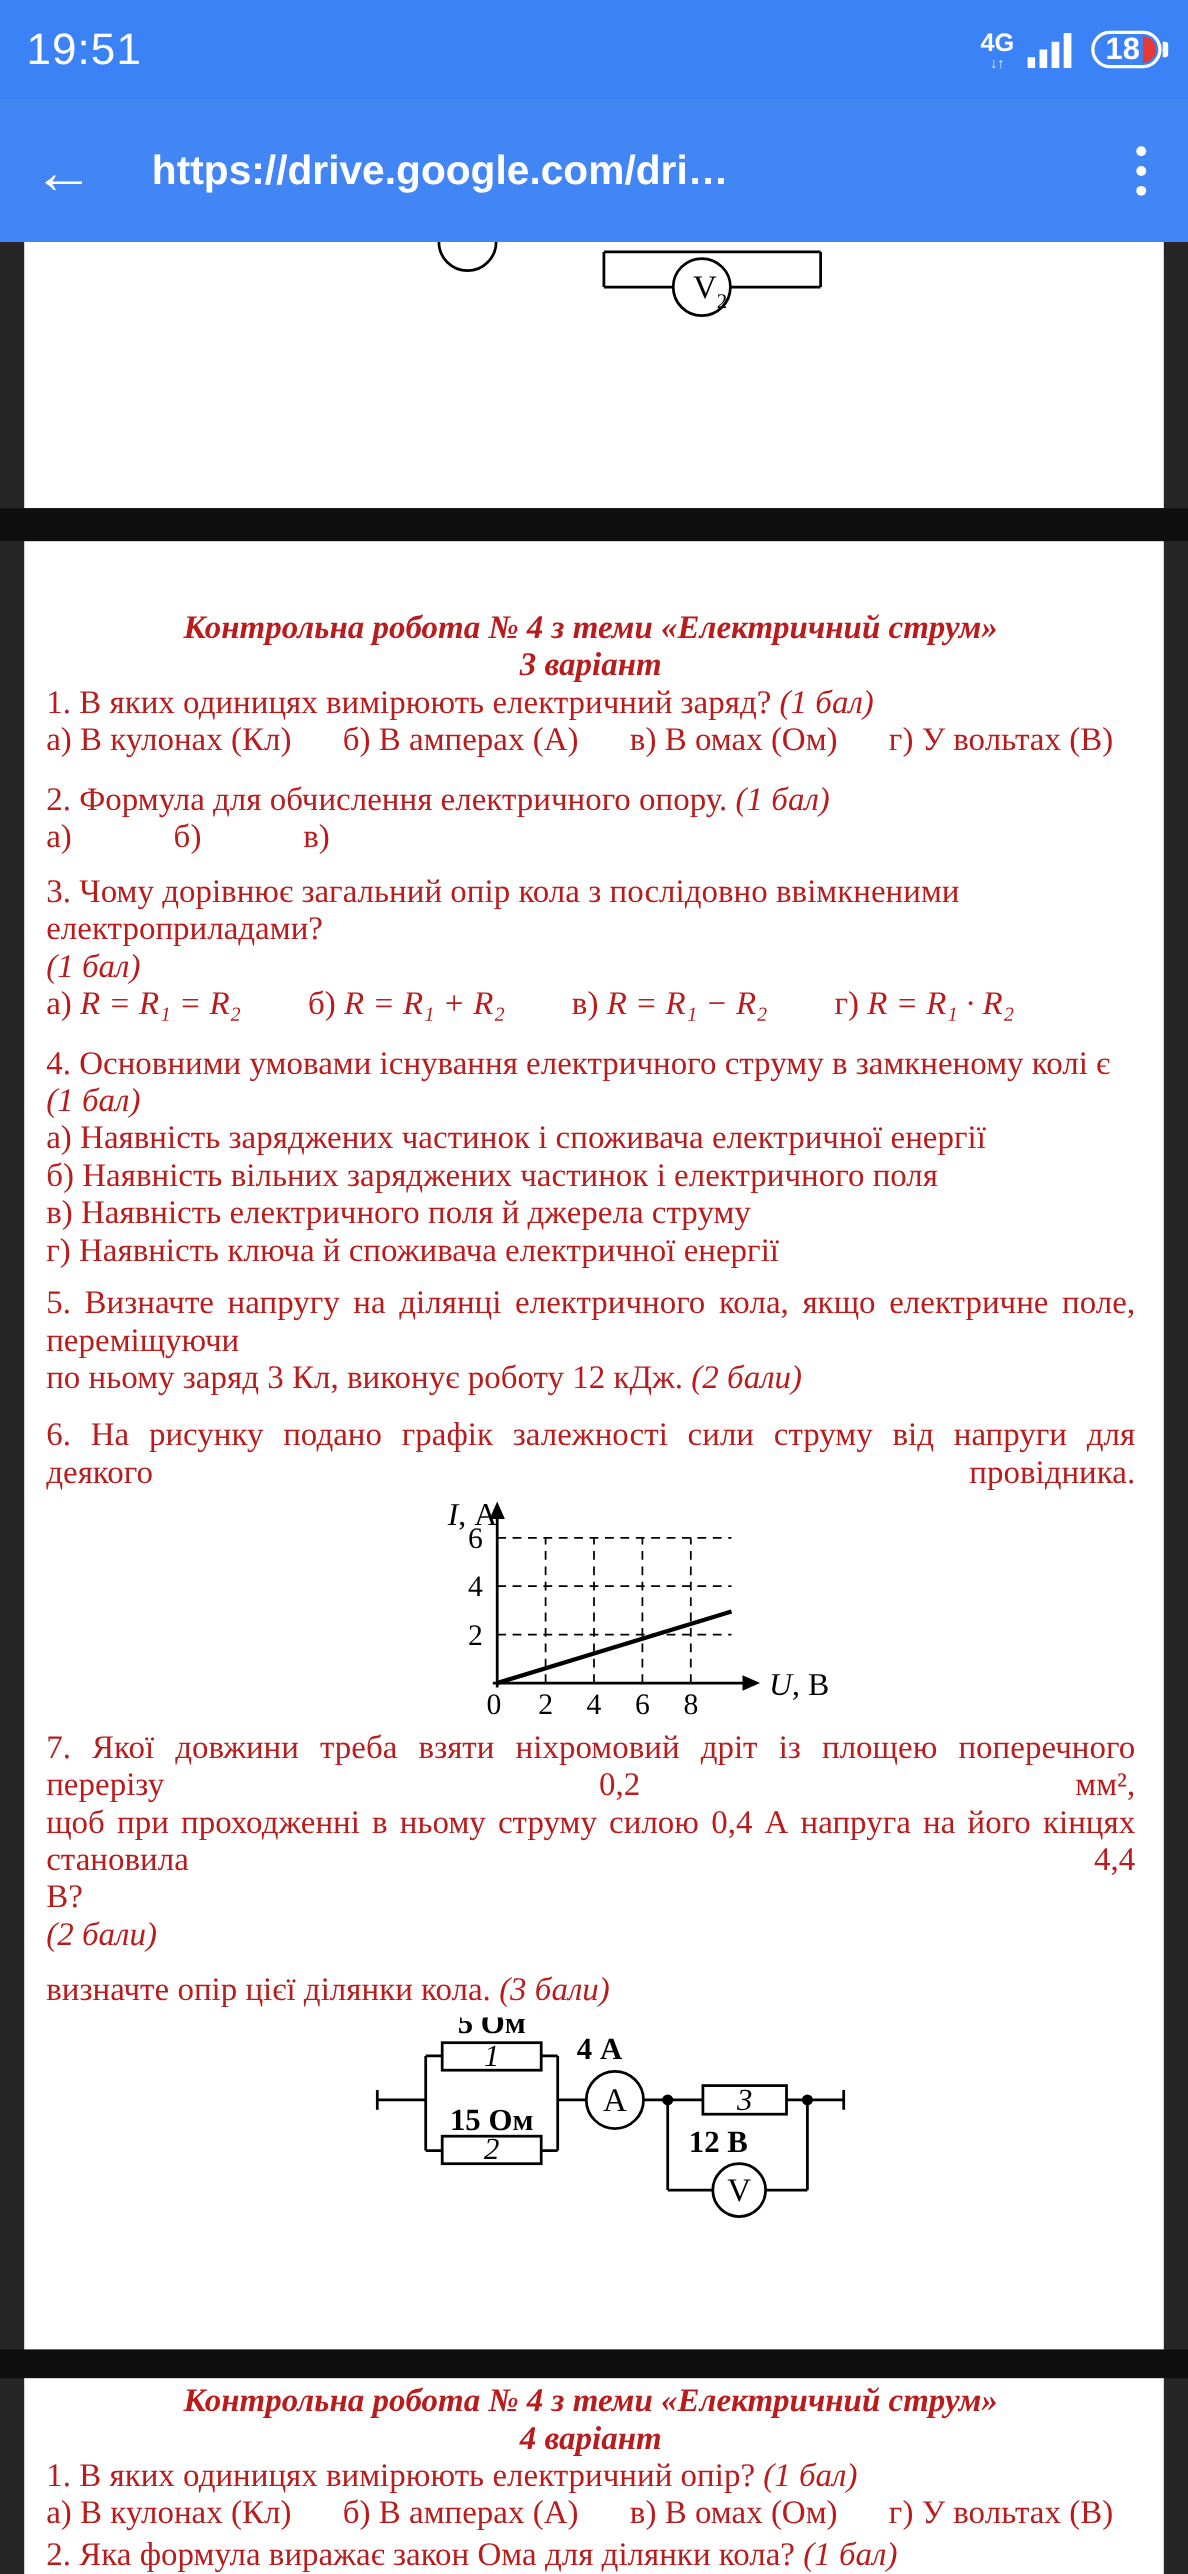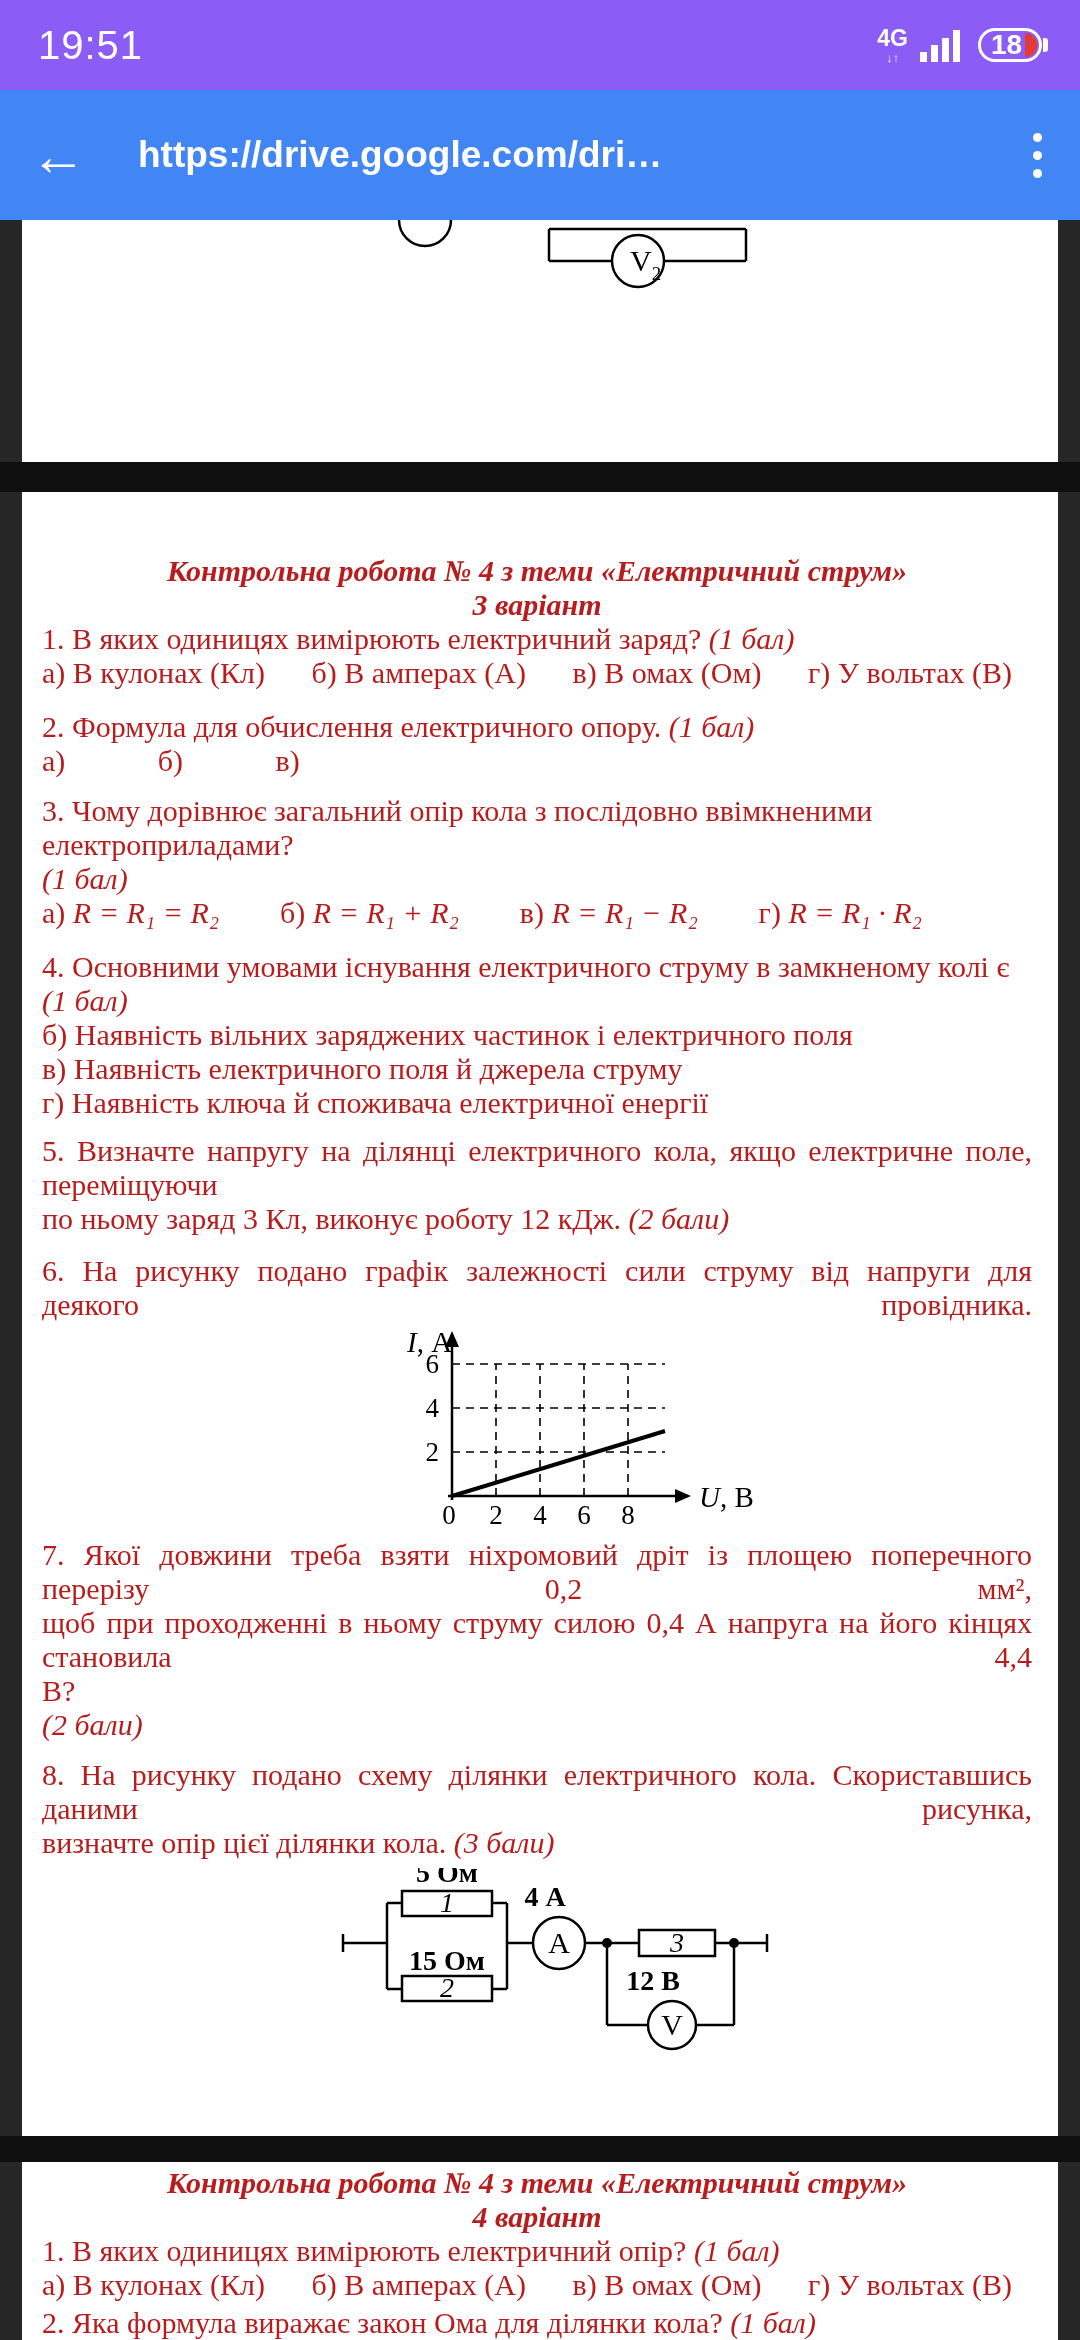"19:51" .statusbar { background: #8b5cf6 -> #3b82f6; padding: 0 38px -> 0 24px }
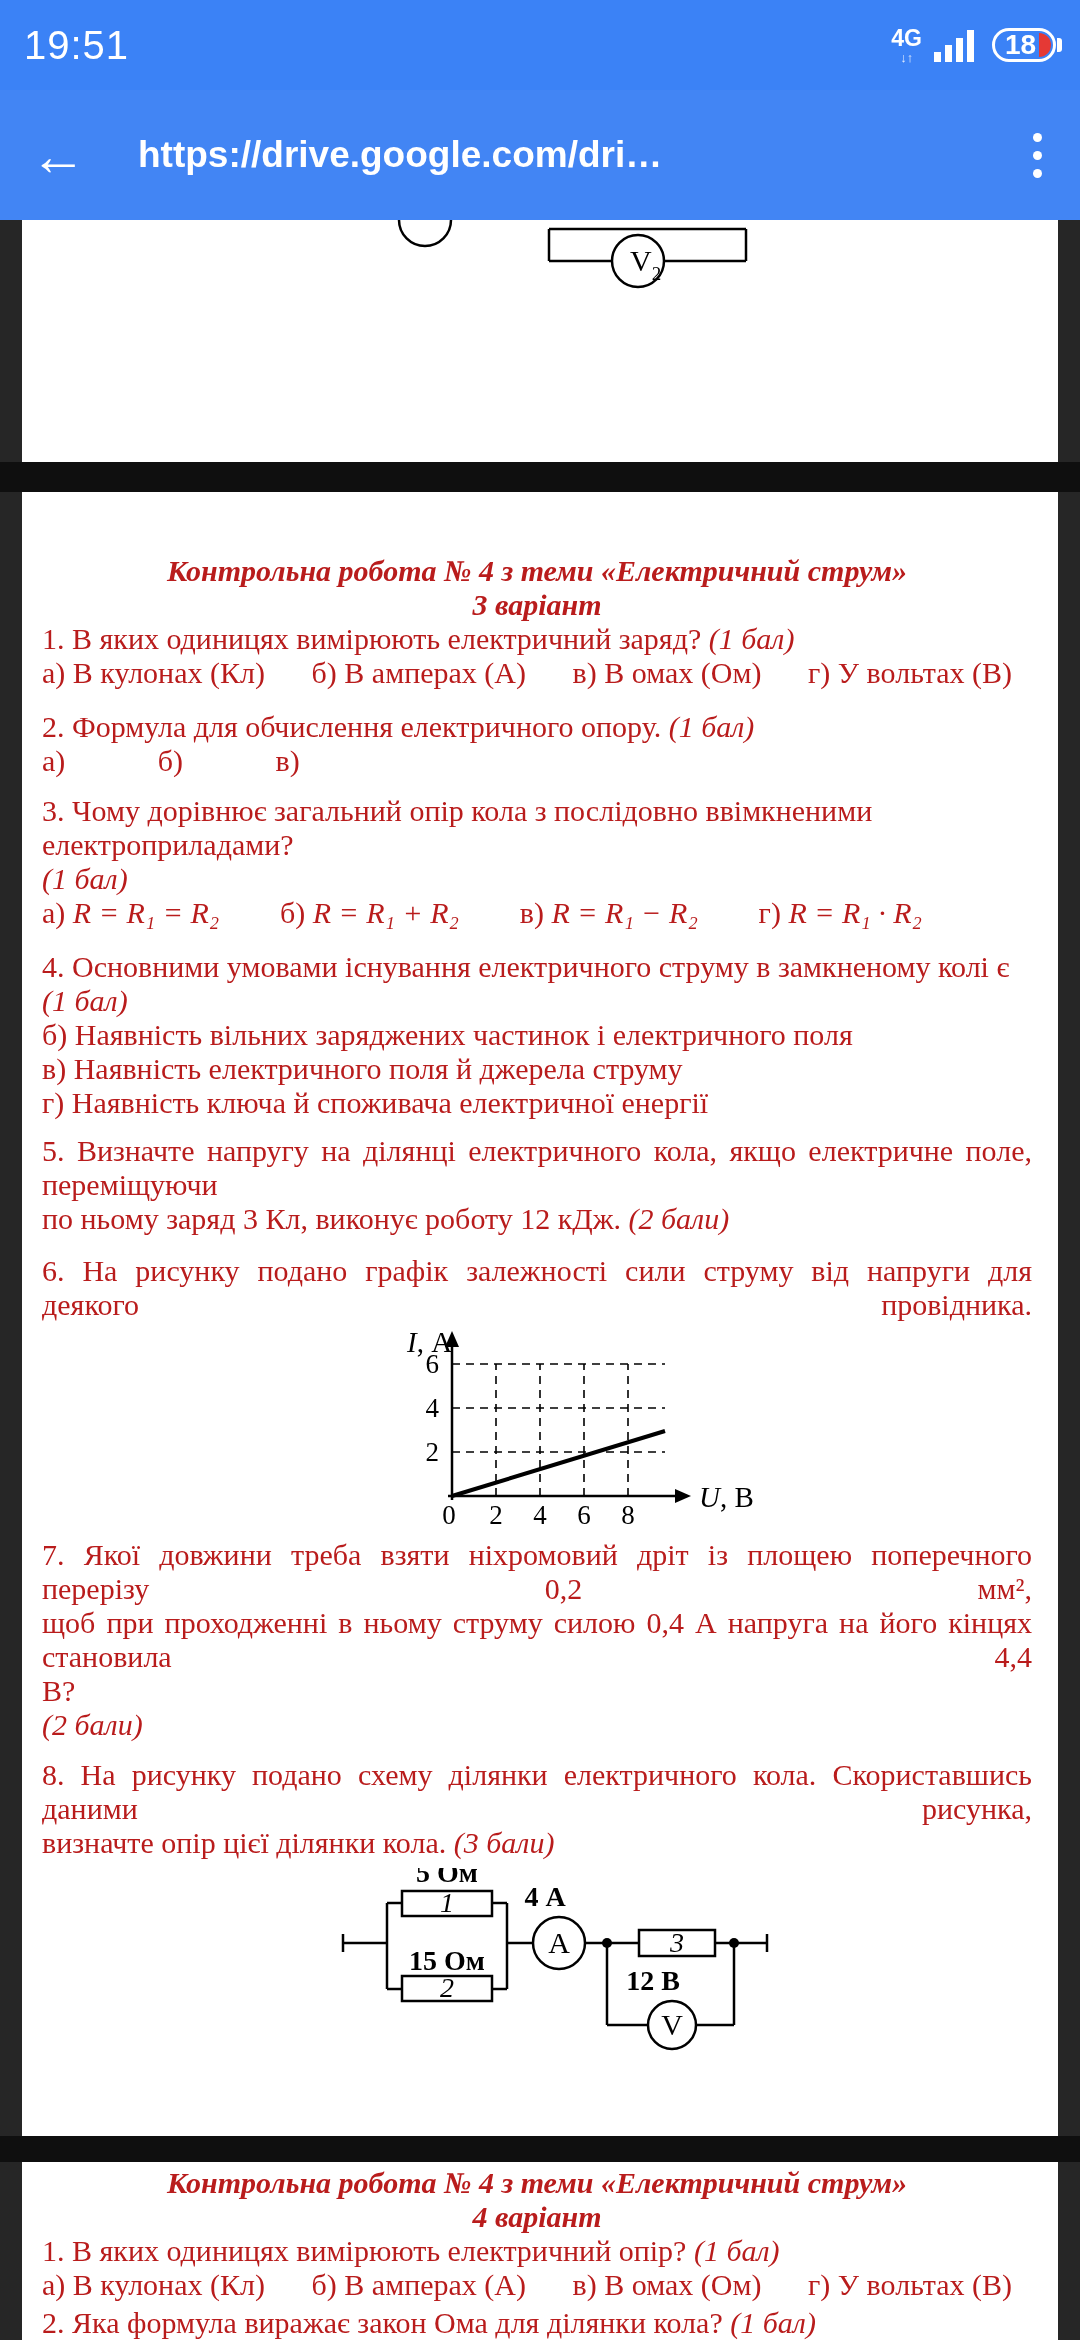"а) Наявність заряджених частинок і" div { html: none -> <div>а) Наявність заряджених частинок і споживача електричної енергії</div> }
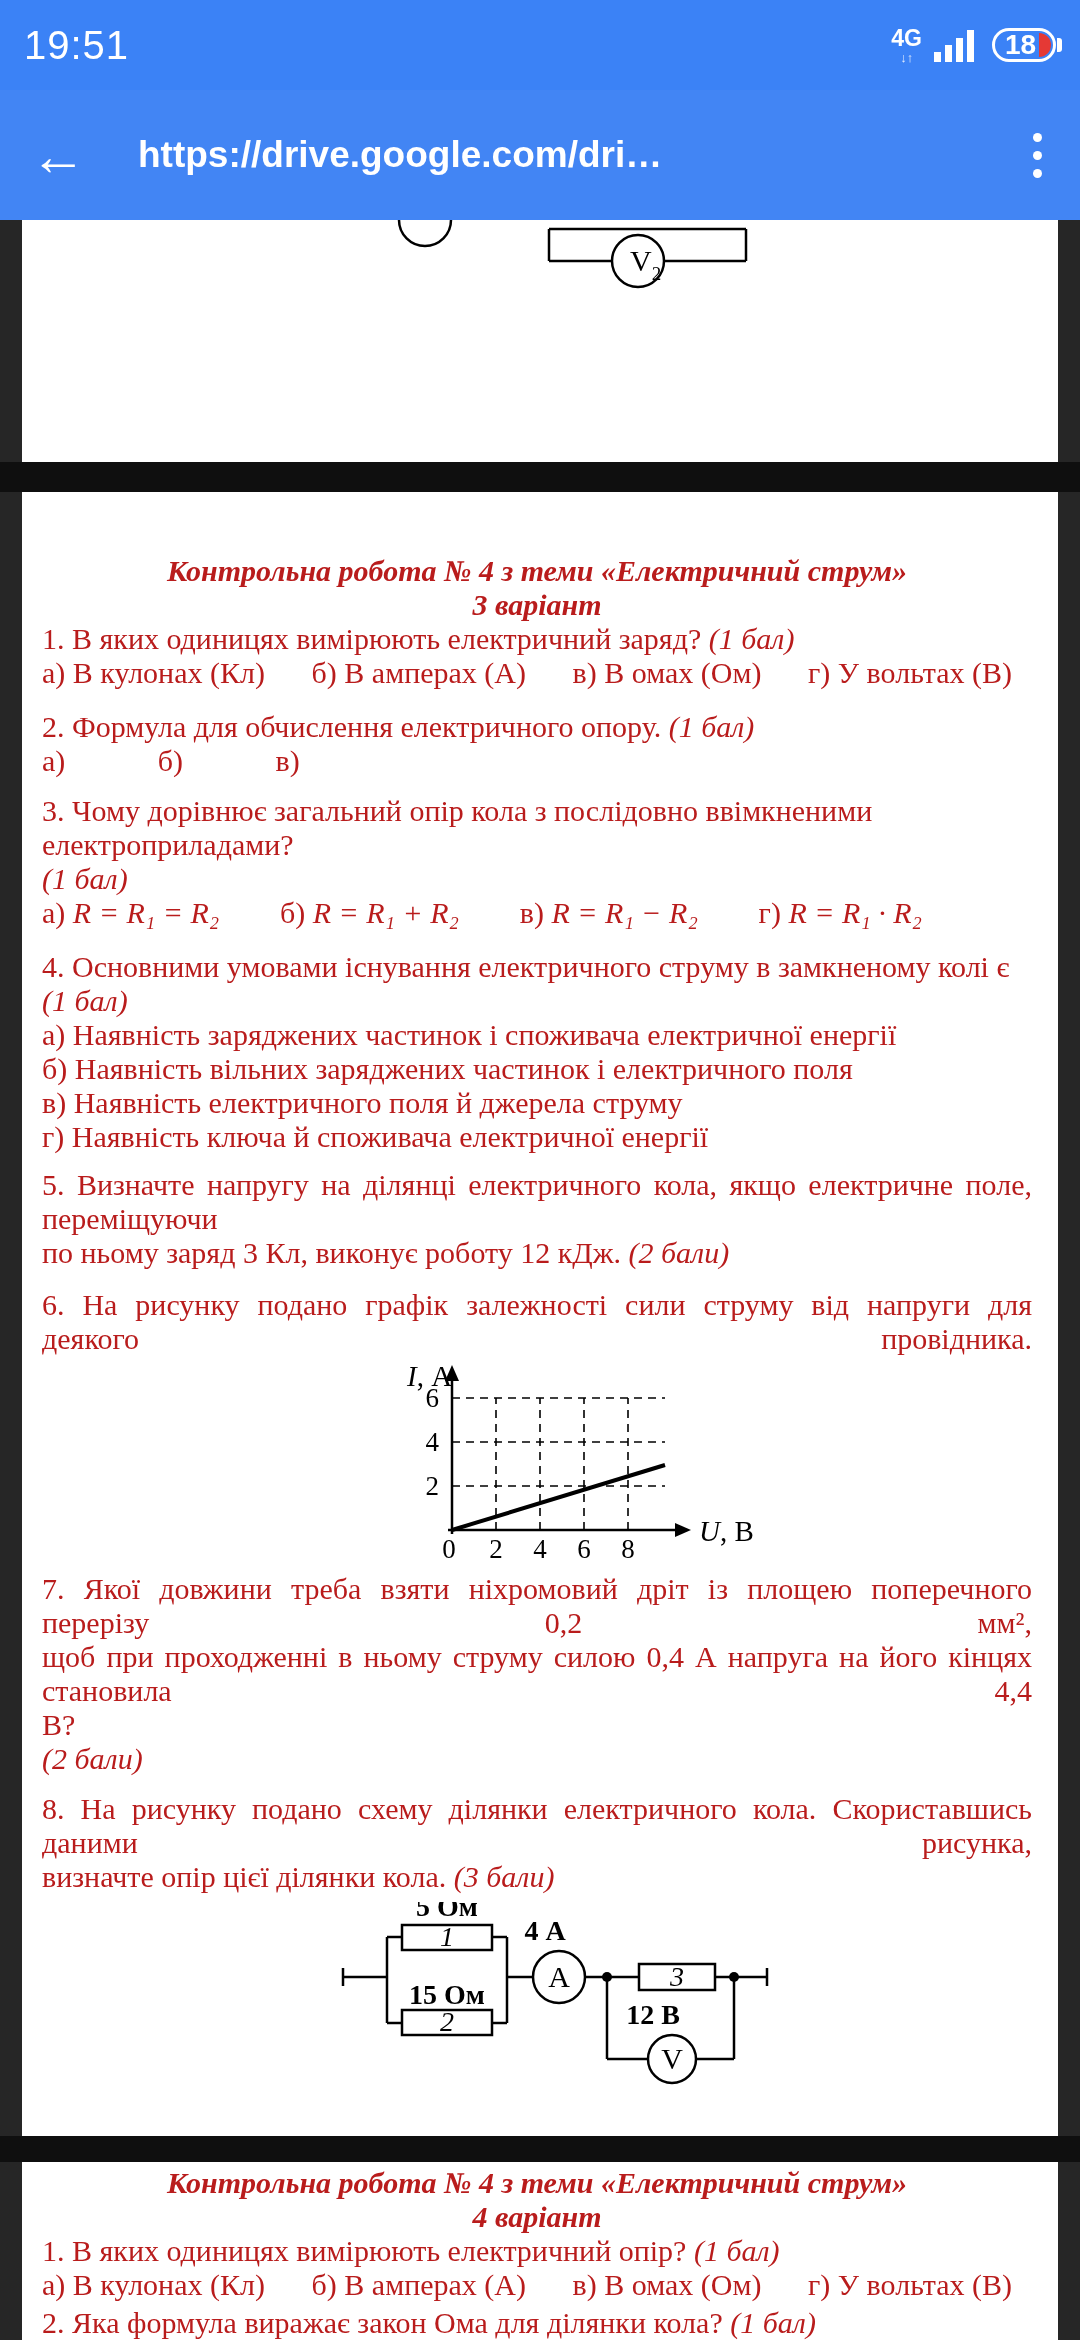"8. На рисунку подано схему" div.jl { html: <div>8. На рисунку подано схему ділянки електричного кола. Скориставшись даними рисунка,</div> -> none }
